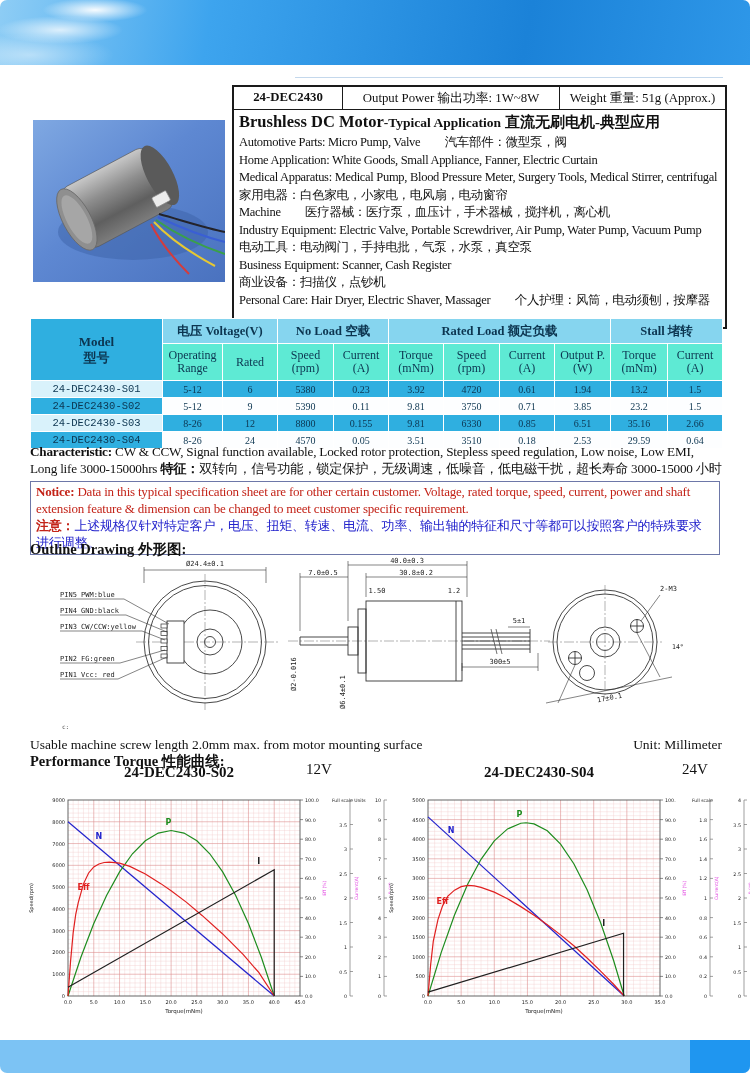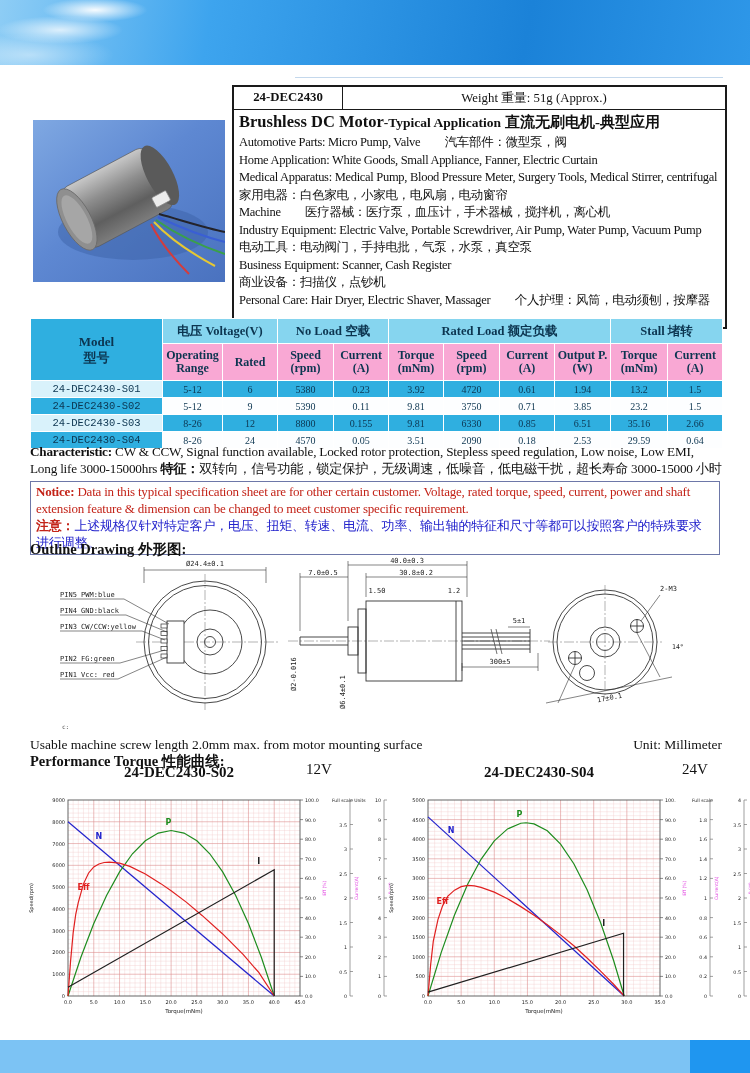"24-DEC2430" .page { border-radius: none -> 7px }
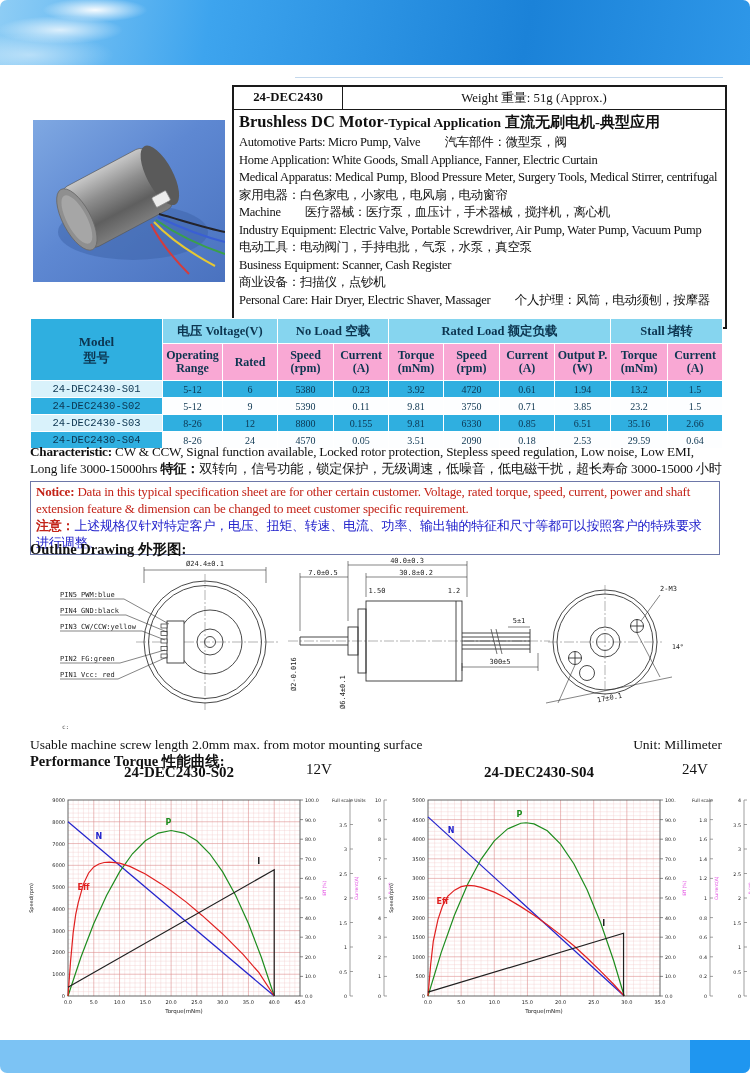"Output Power 输出功率: 1W~8W" div.c { html: none -> <div>Output Power 输出功率: 1W~8W</div> }
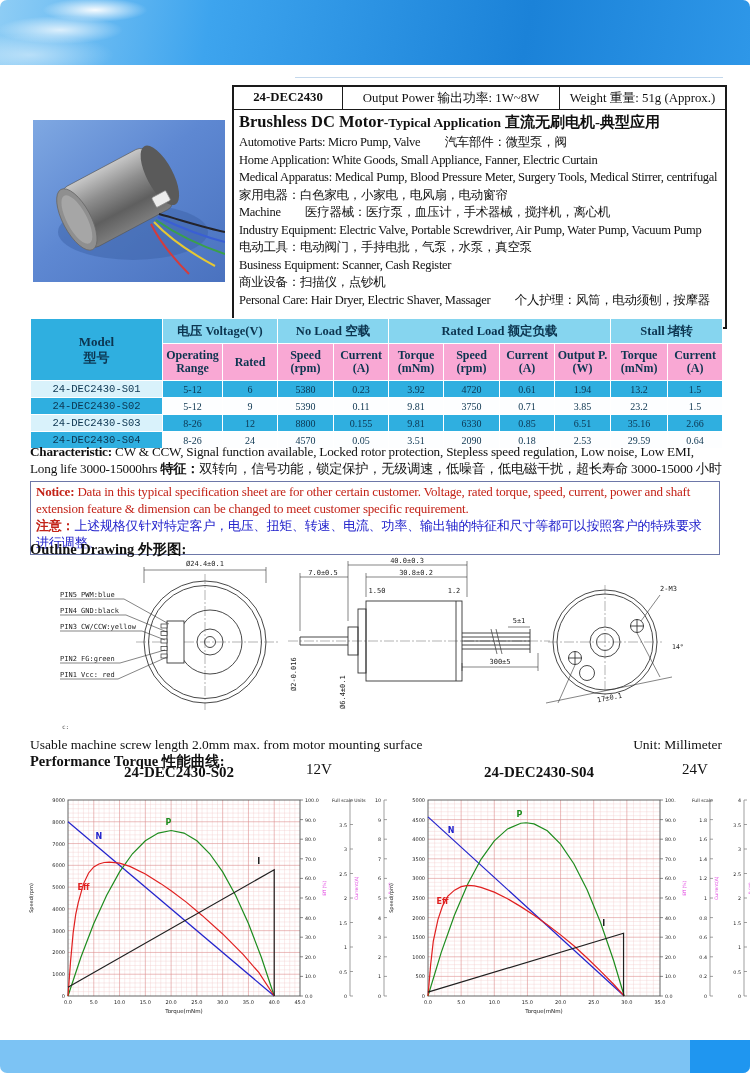"Operating Range" .spec .hdr-sub { background: #f9a8d4 -> #5eead4; font-weight: bold -> normal }
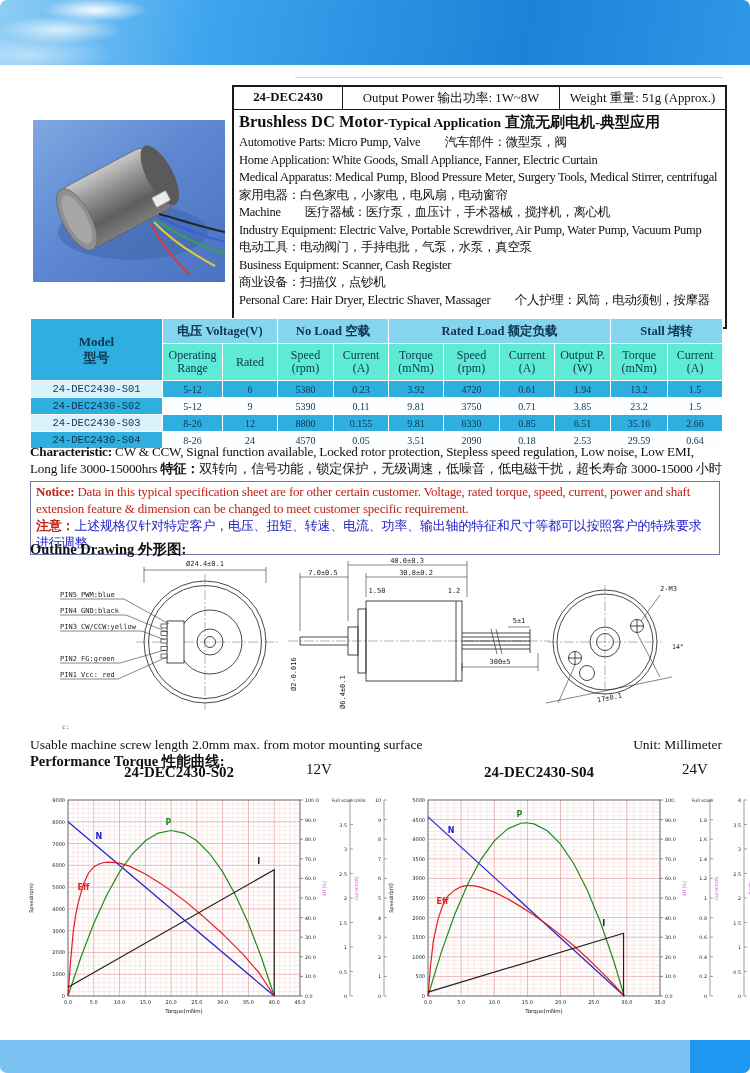"2090" td { text: 2090 -> 3510 }
